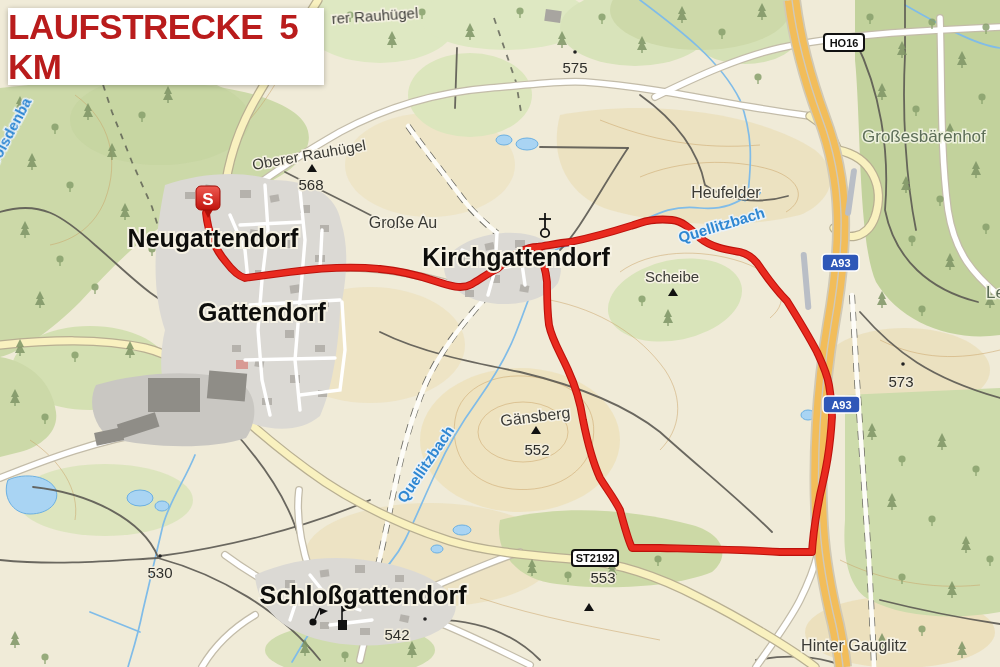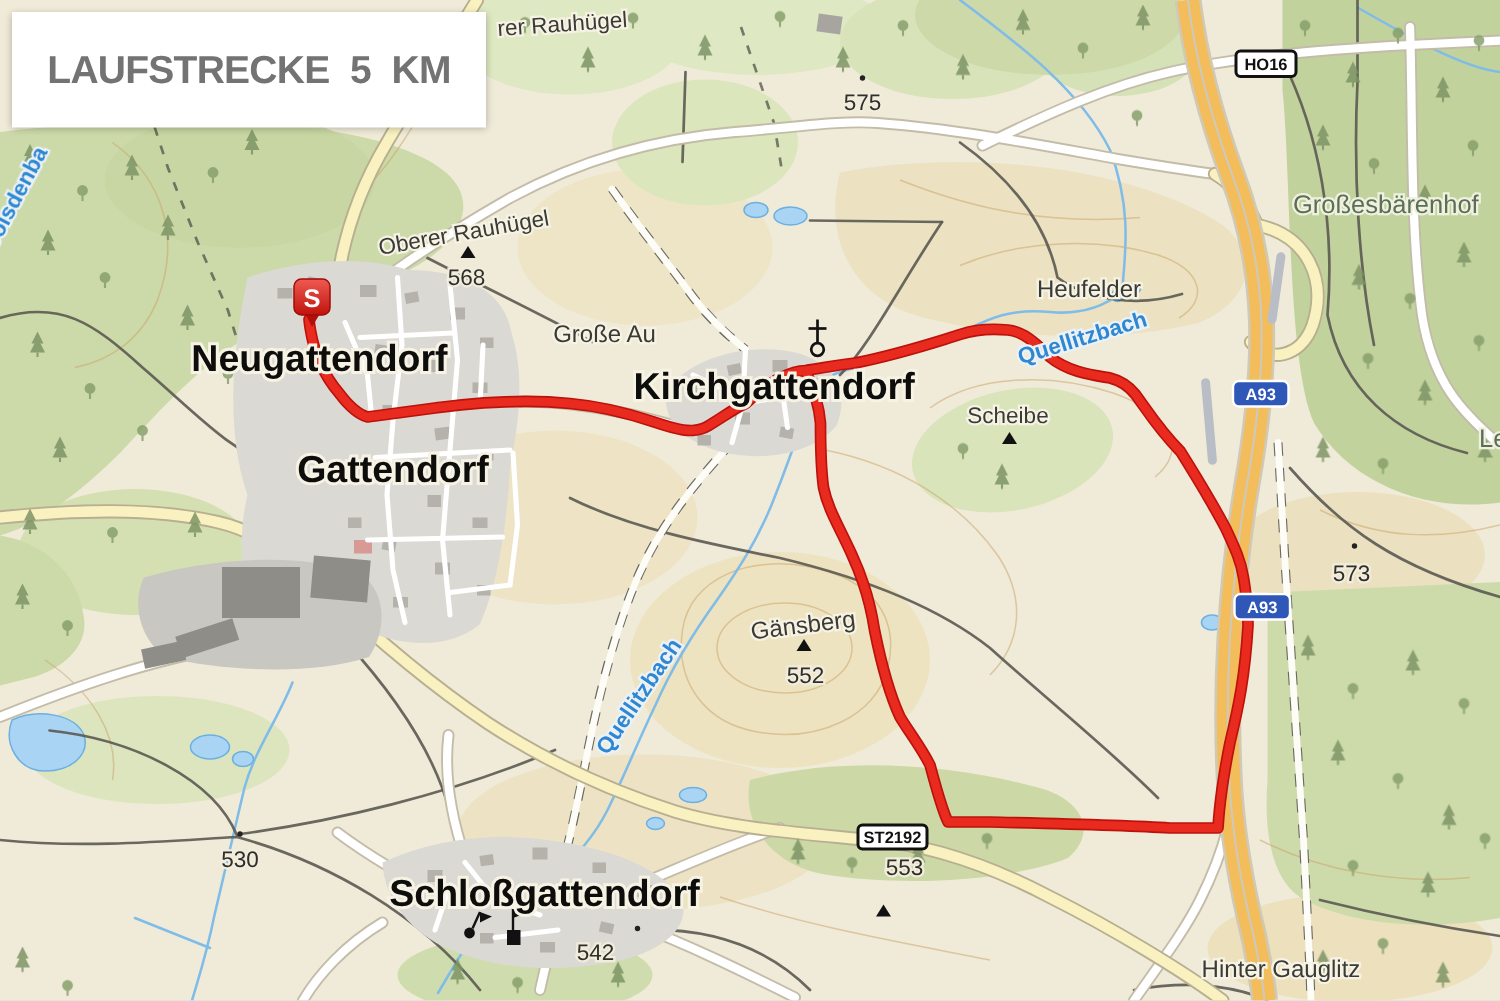"LAUFSTRECKE 5 KM" #titlebox span { color: #737373 -> #b91c1c; font-size: 26px -> 35px }
